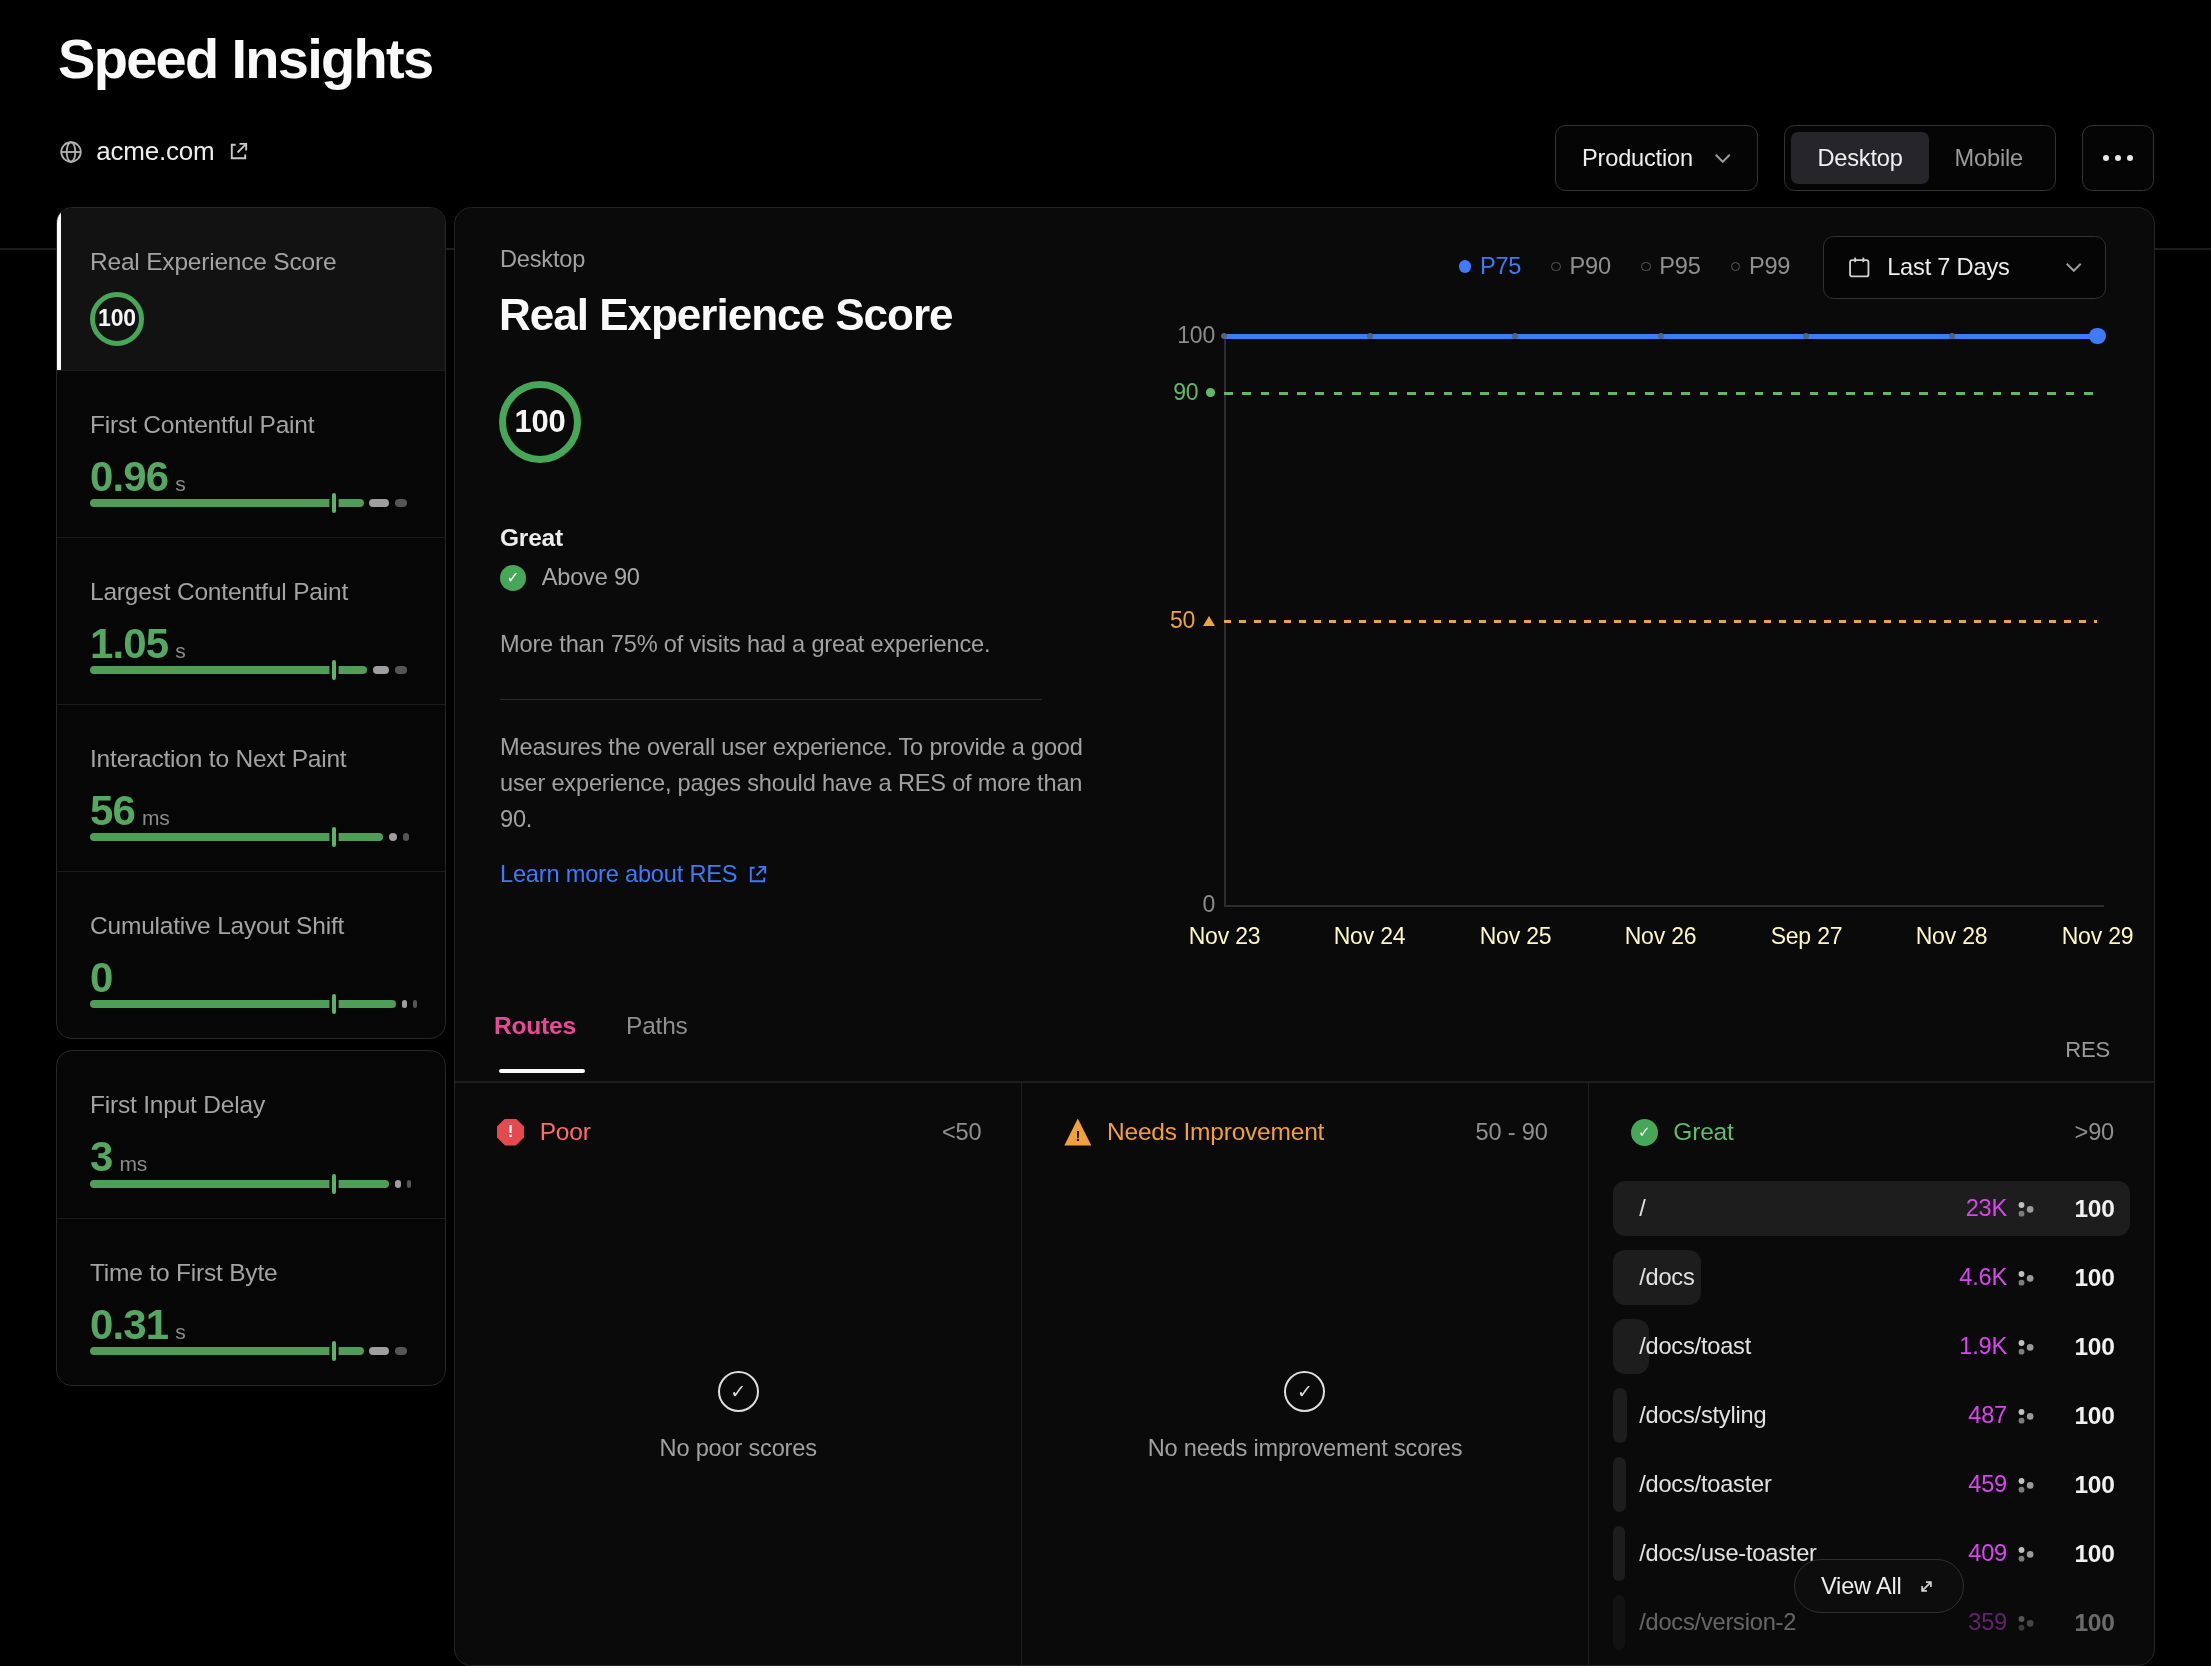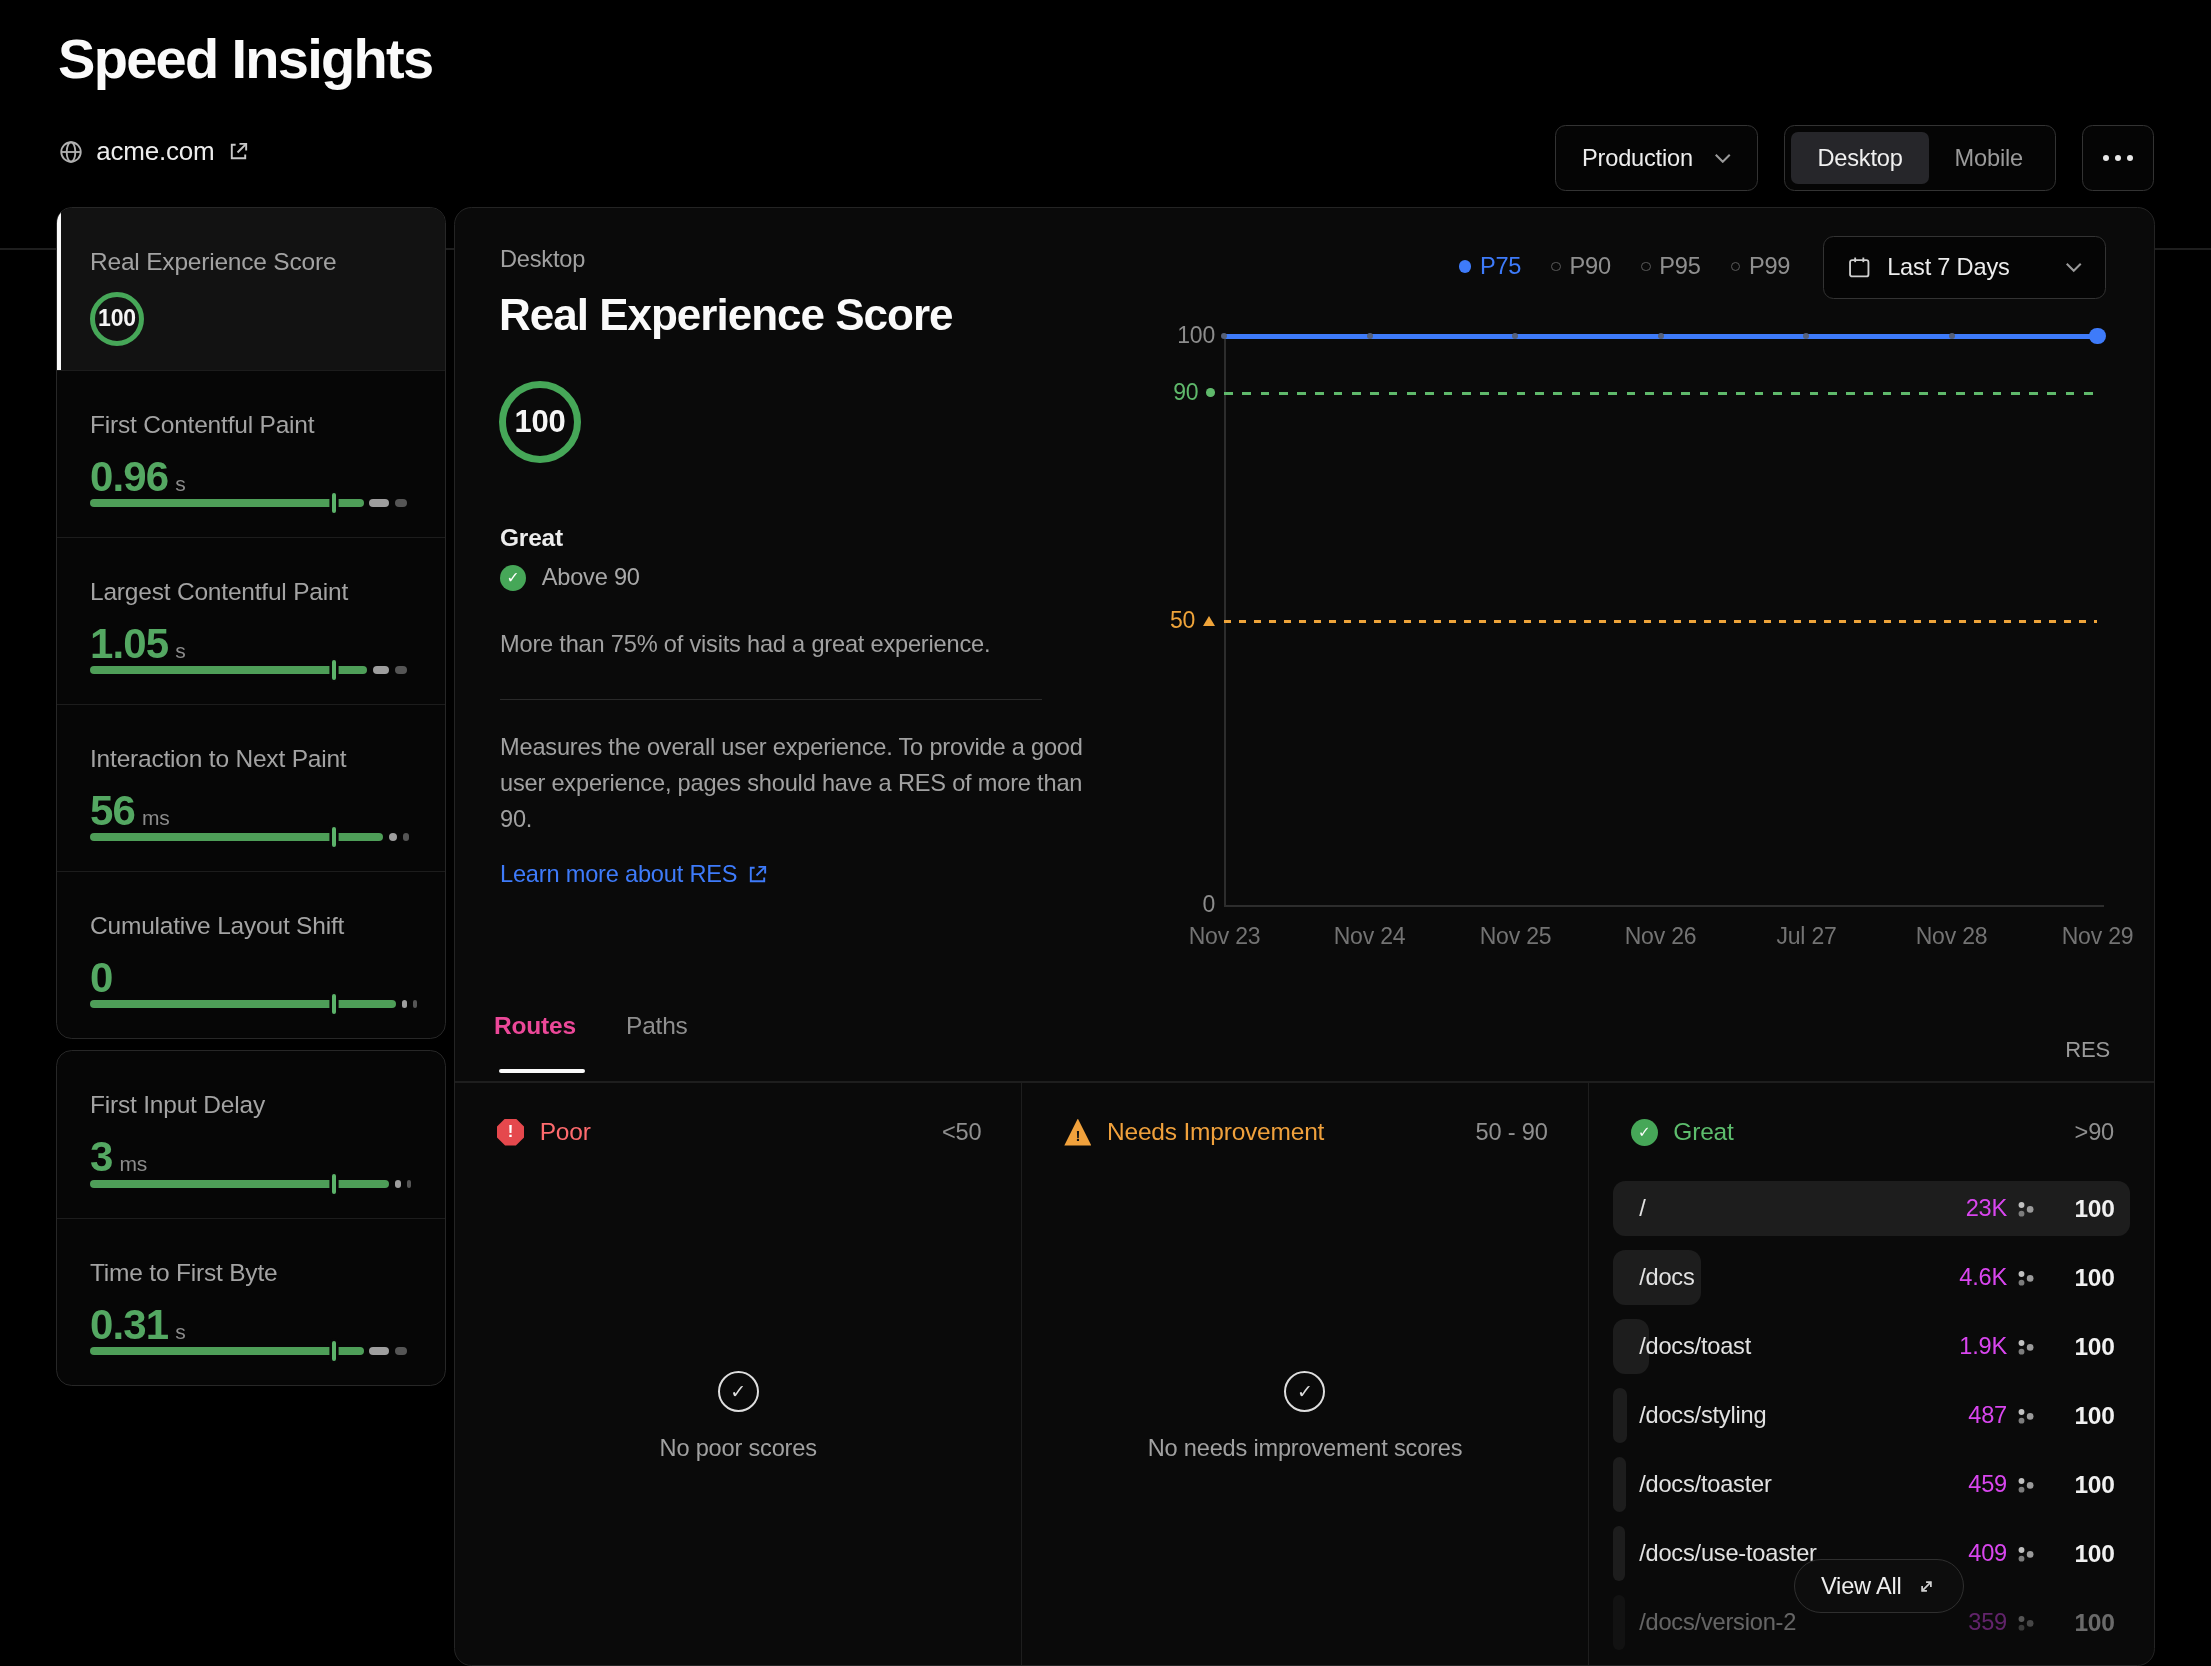"Nov 23" .xlabel { color: #737373 -> #fef9c3 }
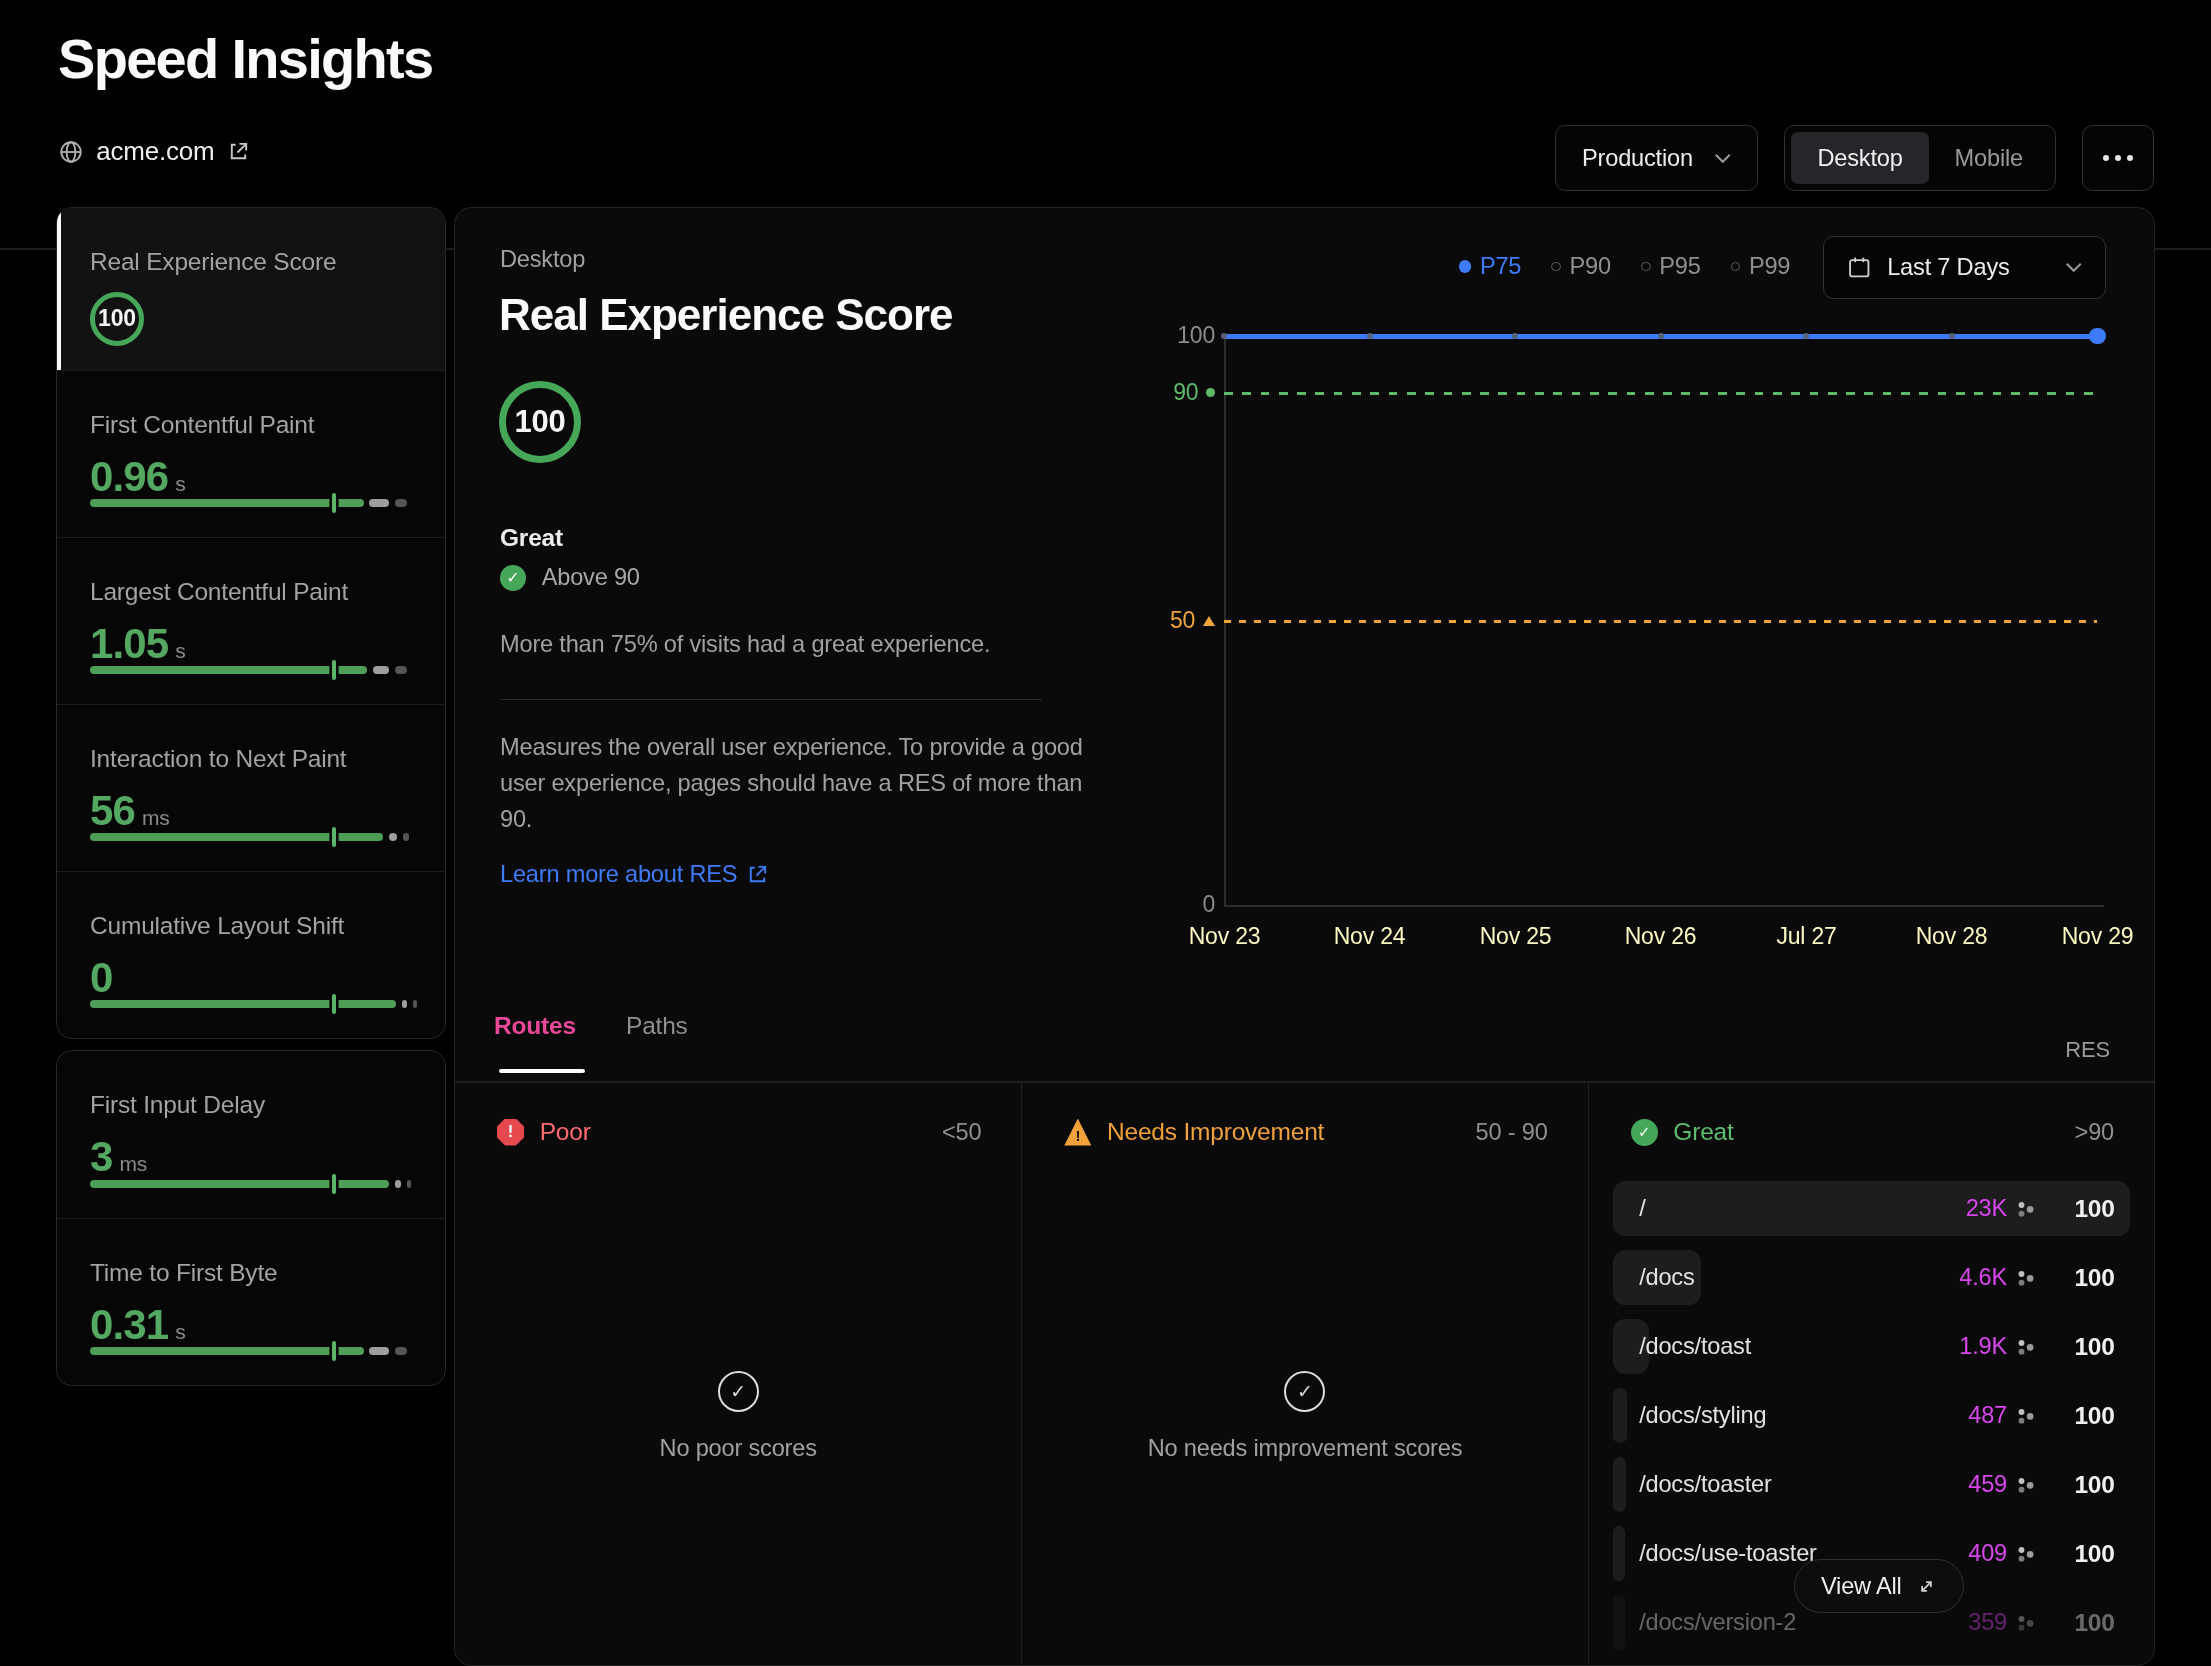"Jul 27" div.xlabel { text: Jul -> Sep }
